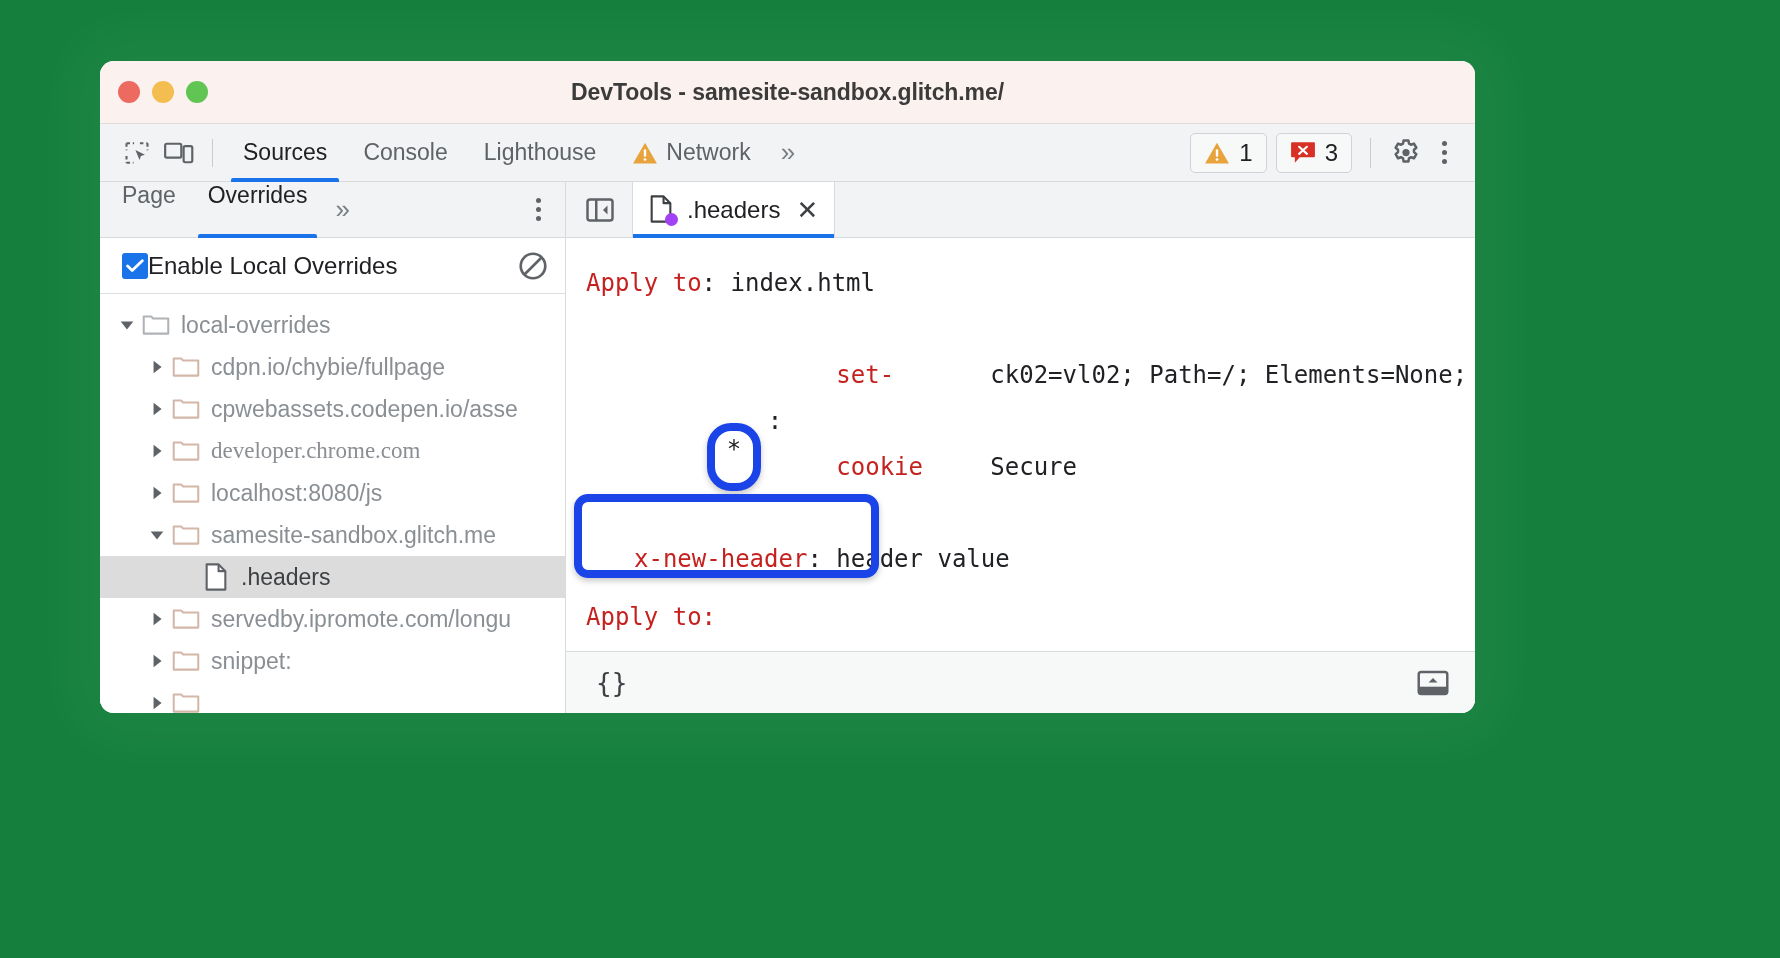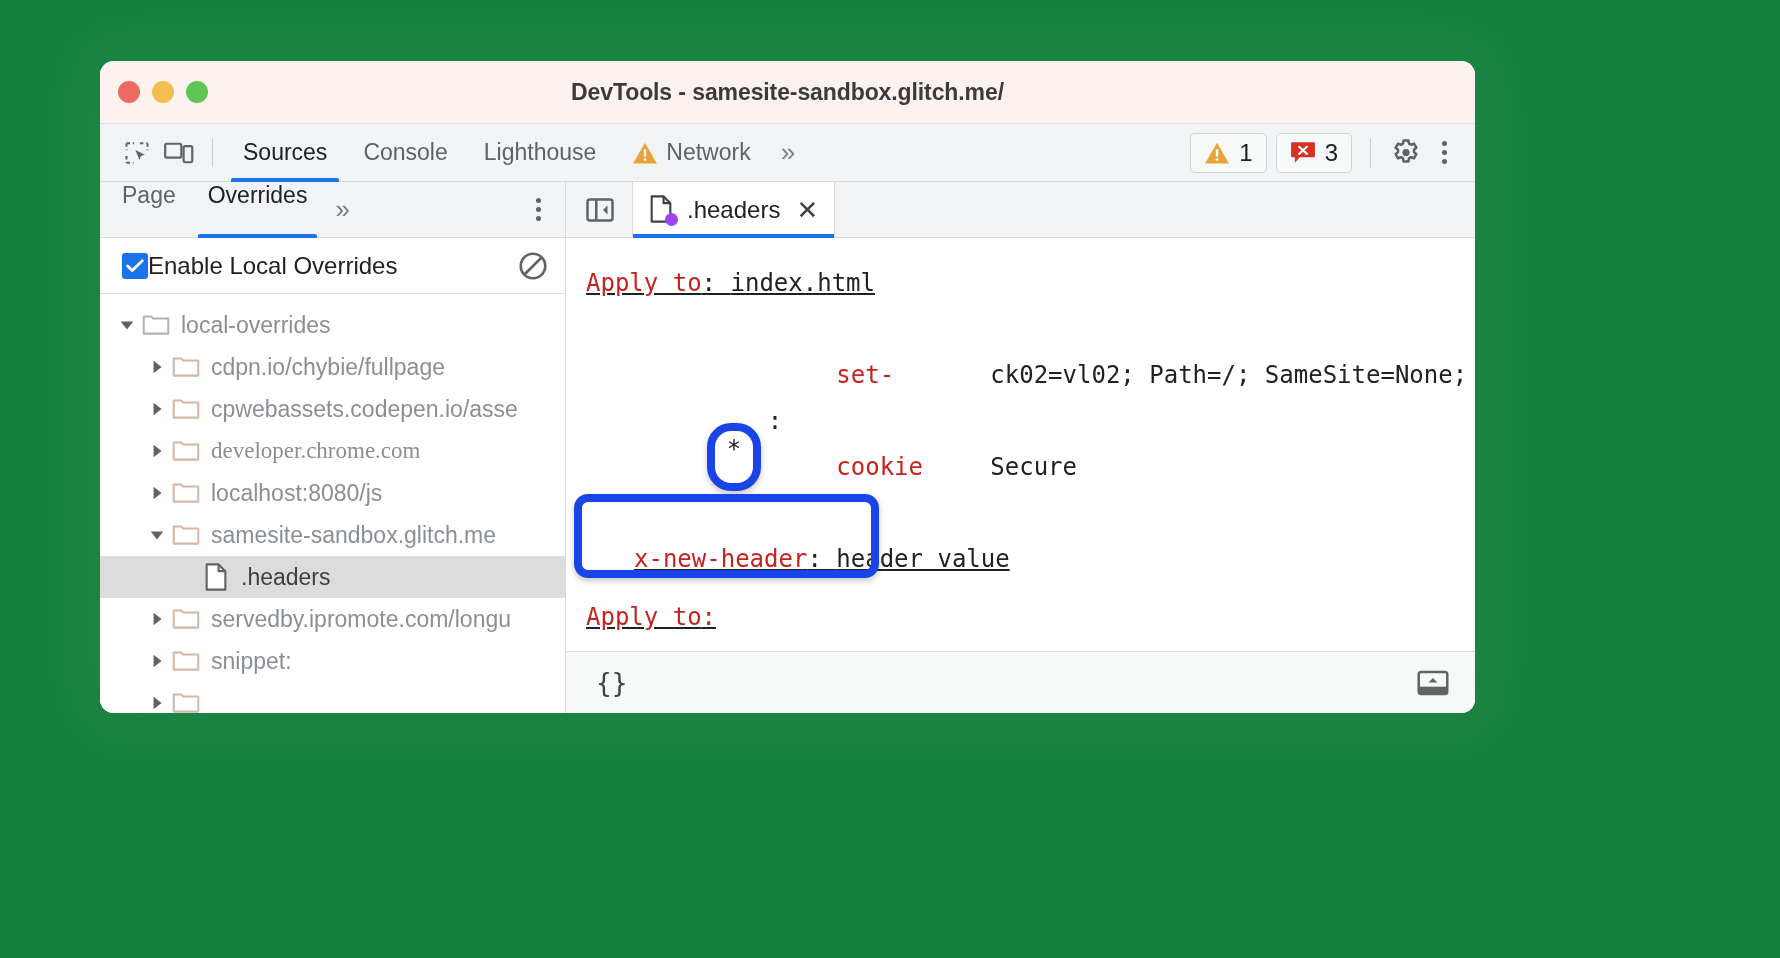"Apply to" .code-line { text-decoration: underline -> none }
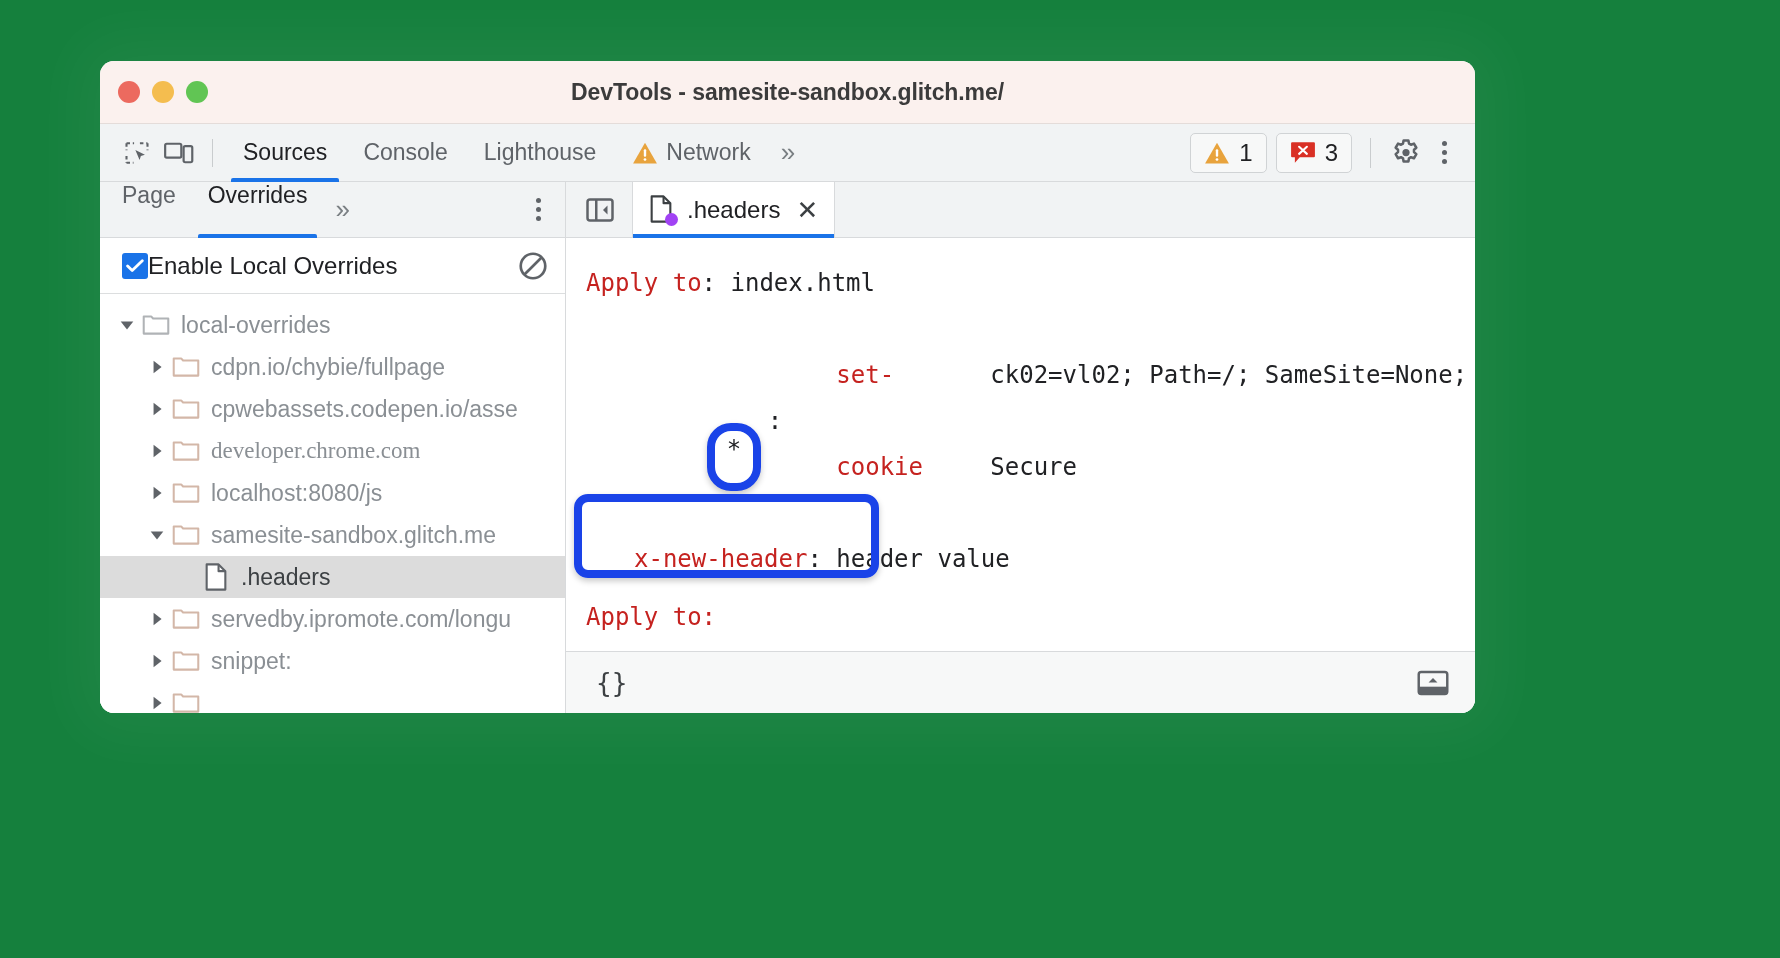"ck02=vl02; Path=/; SameSite=None;" span { text: SameSite -> Elements }
